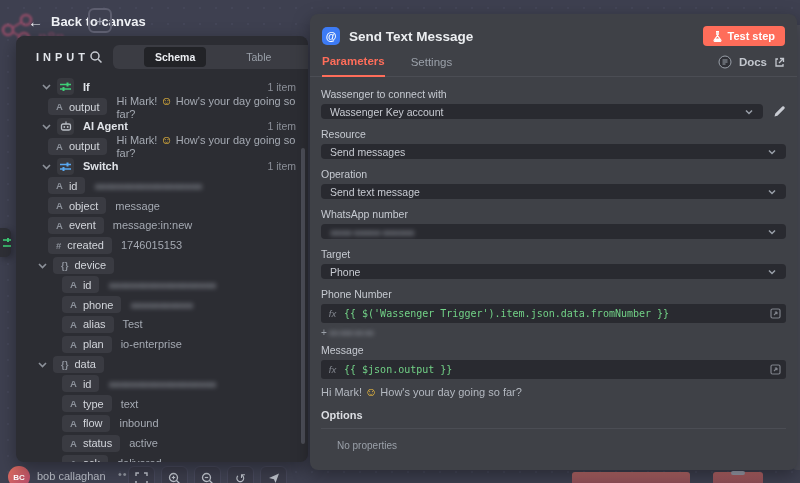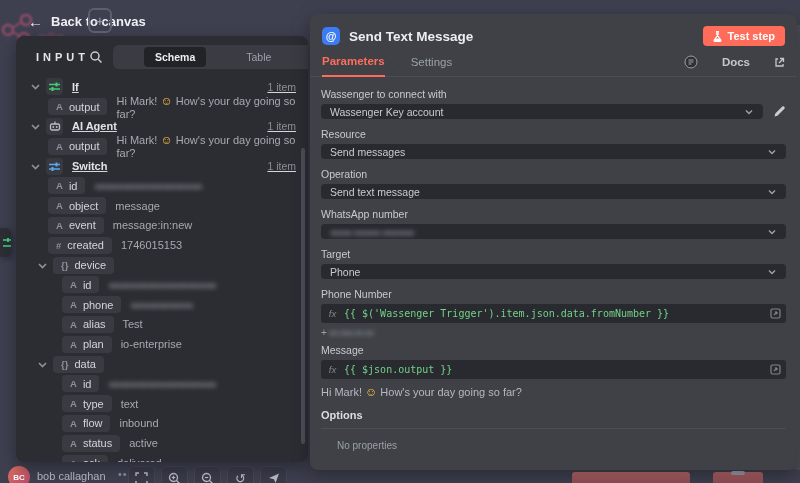"Docs" .tabs-right { gap: 24px -> 7px }
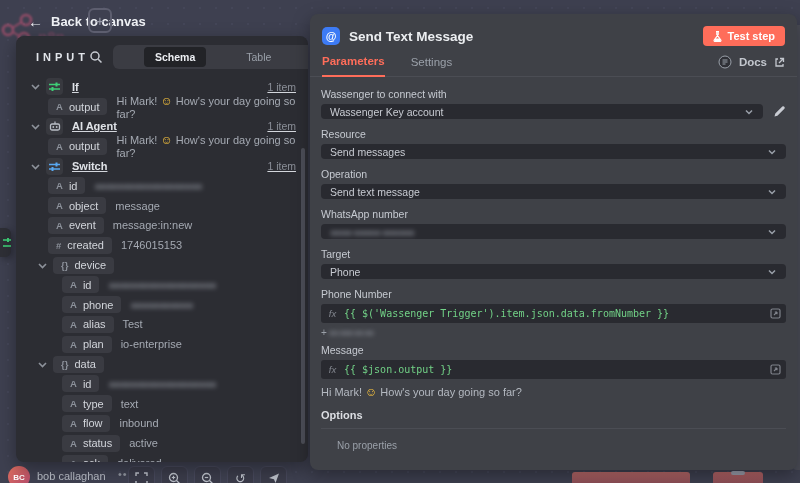"If" .r0 { padding-left: 14px -> 25px; text-decoration: underline -> none }
